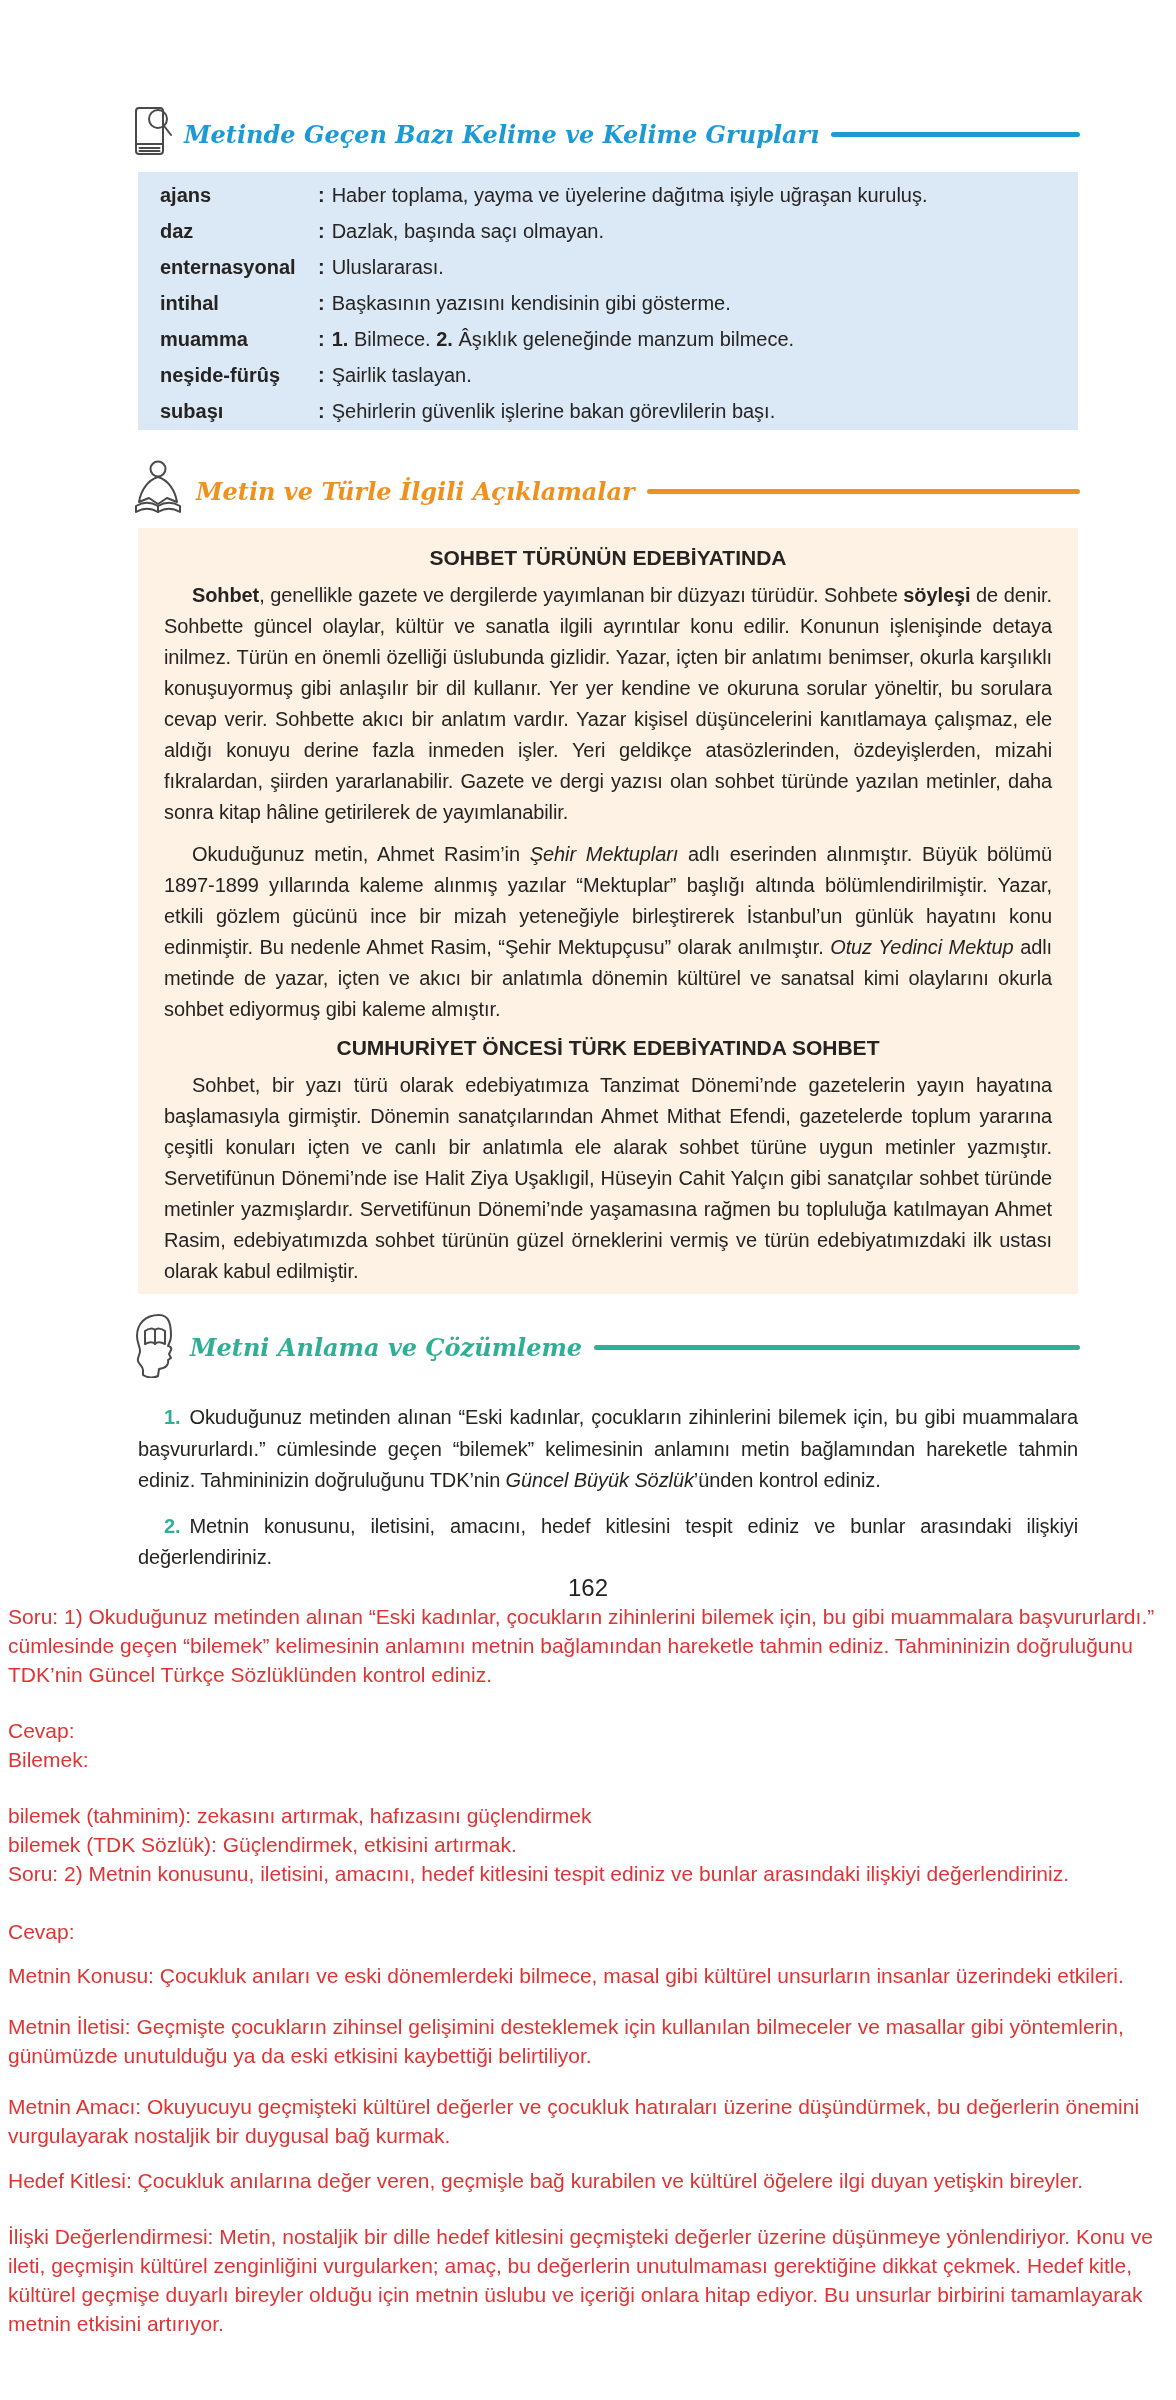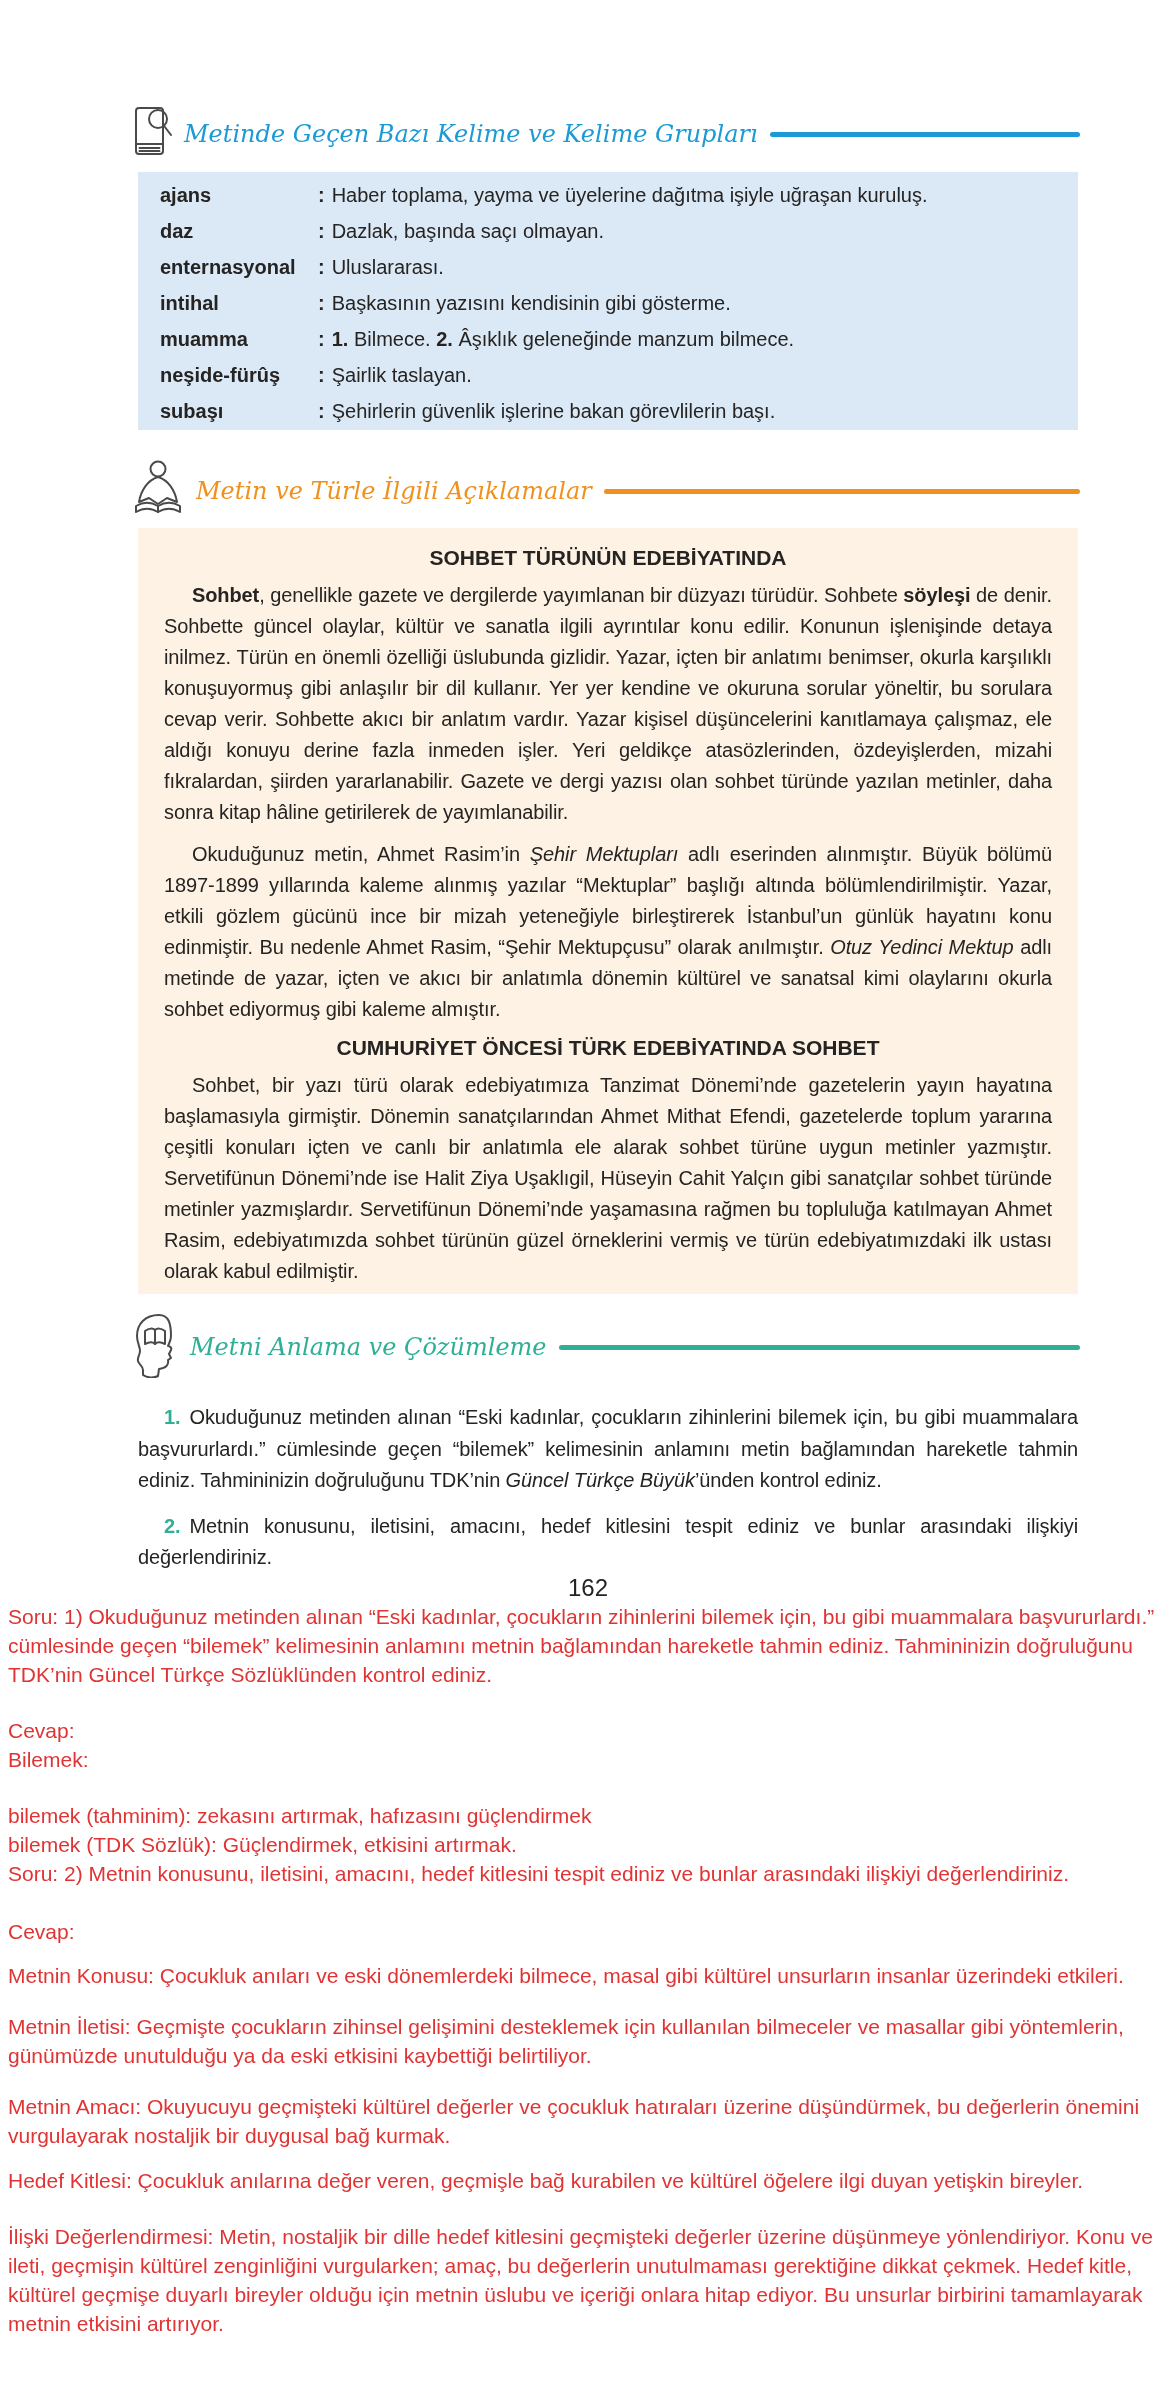"Metinde Geçen Bazı Kelime ve" .header-title { font-weight: normal -> bold }
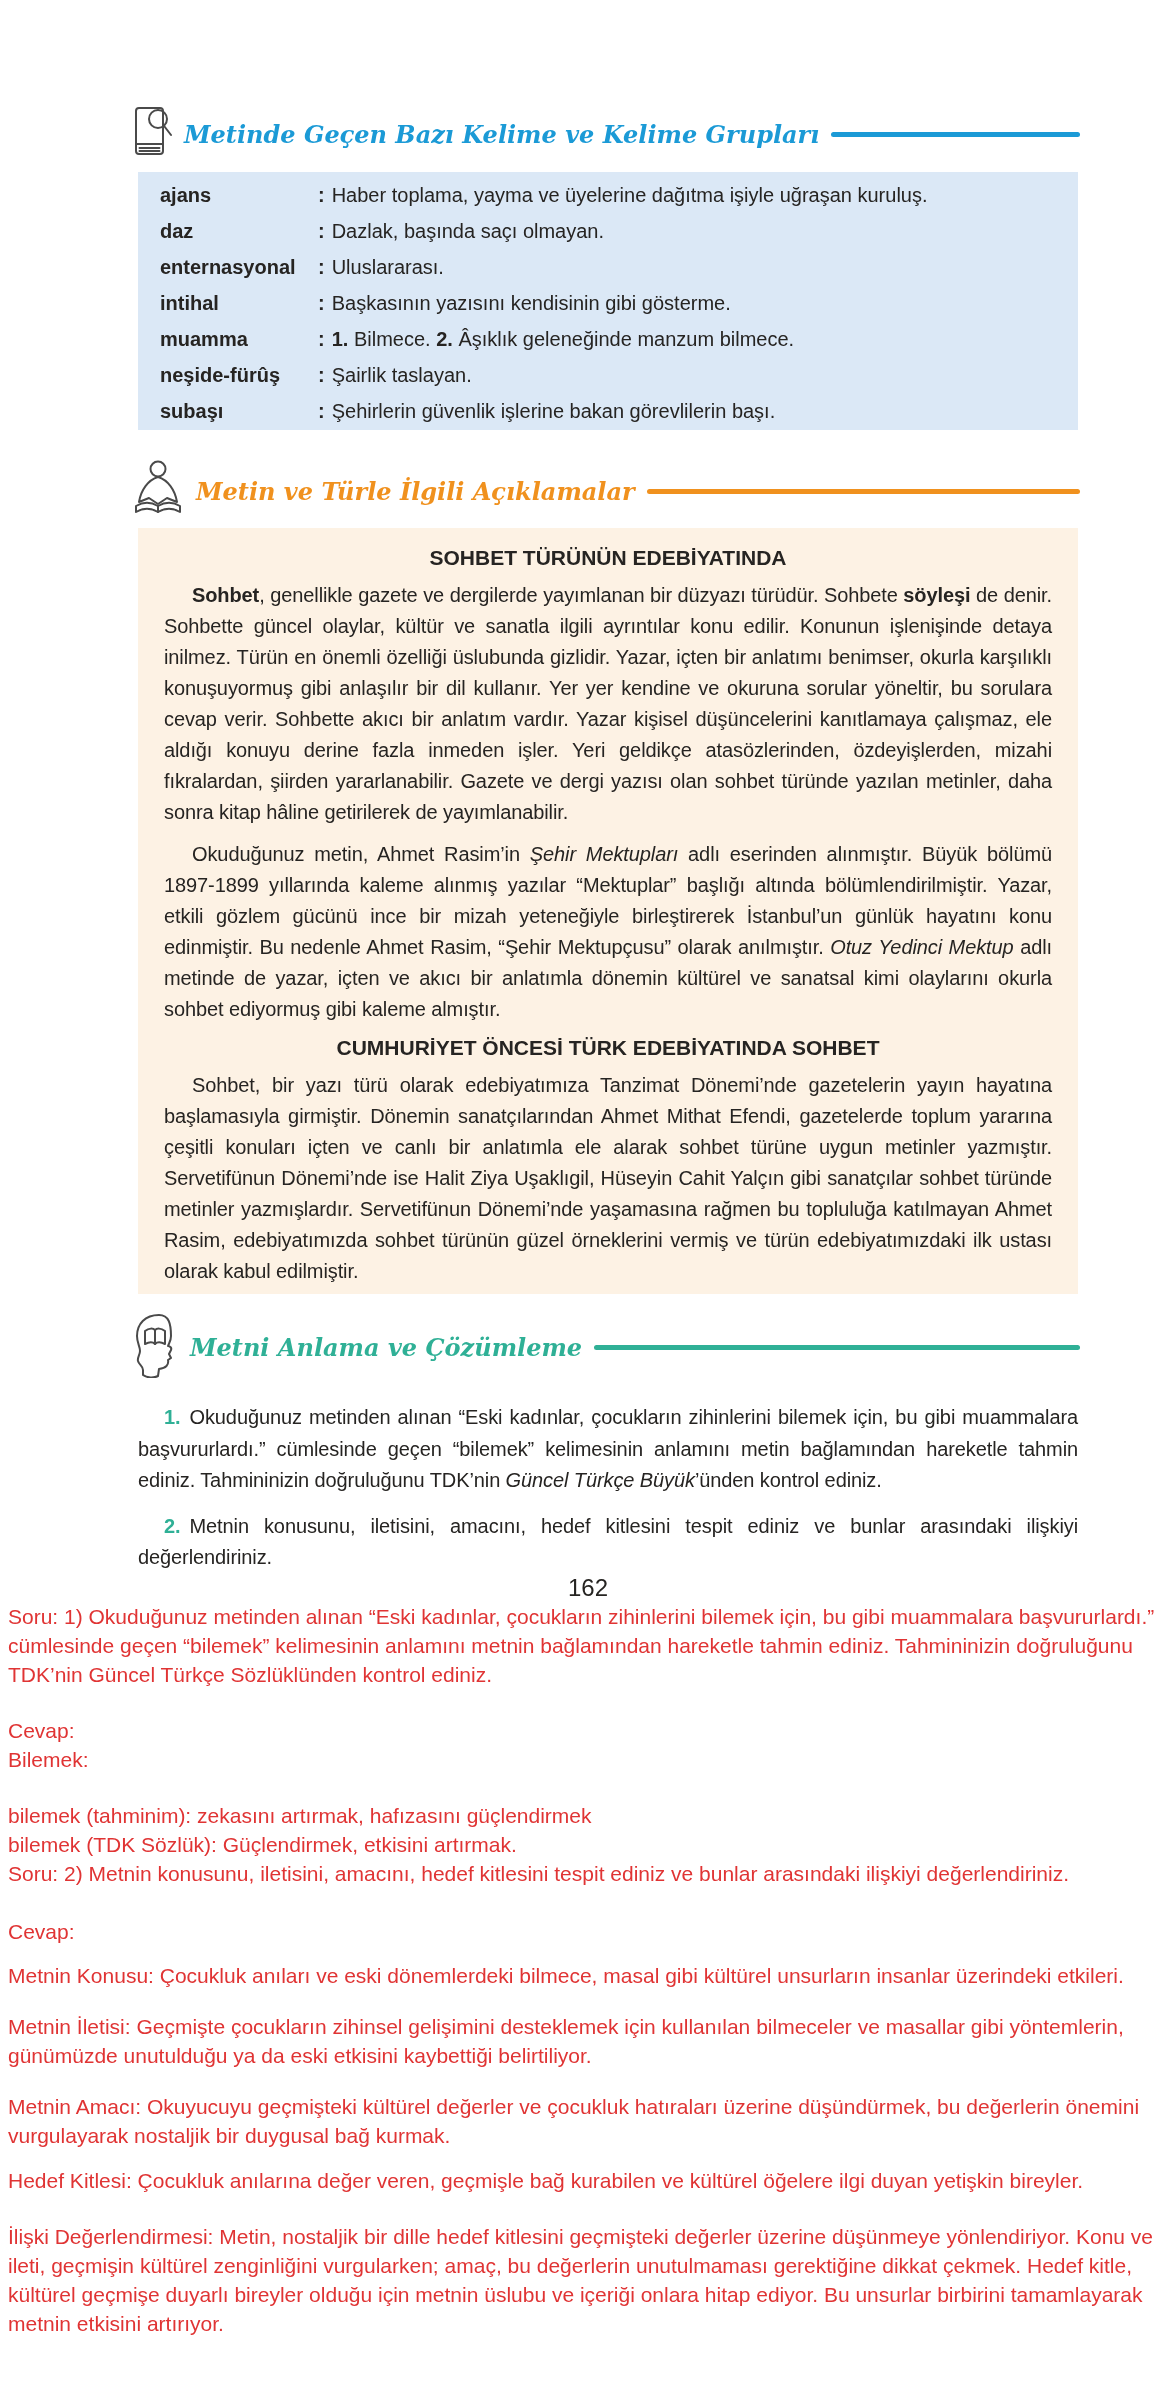"Güncel Türkçe Büyük" span.i { text: Türkçe Büyük -> Büyük Sözlük }
